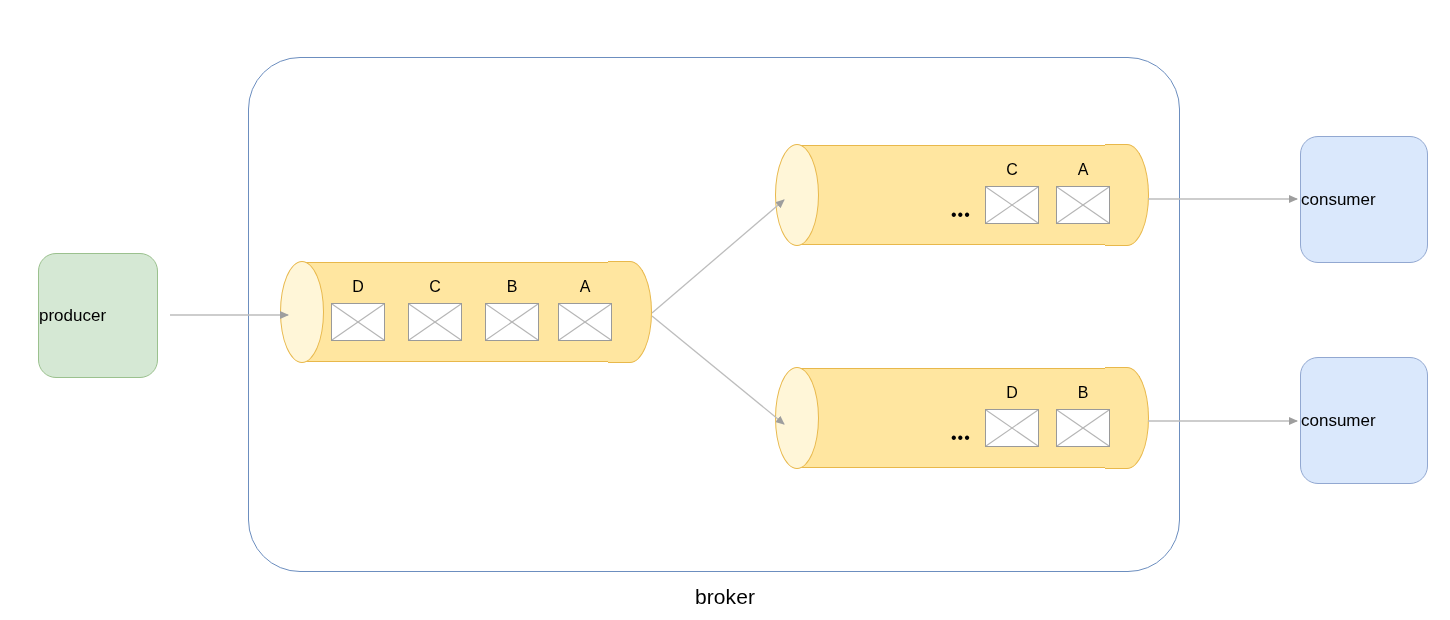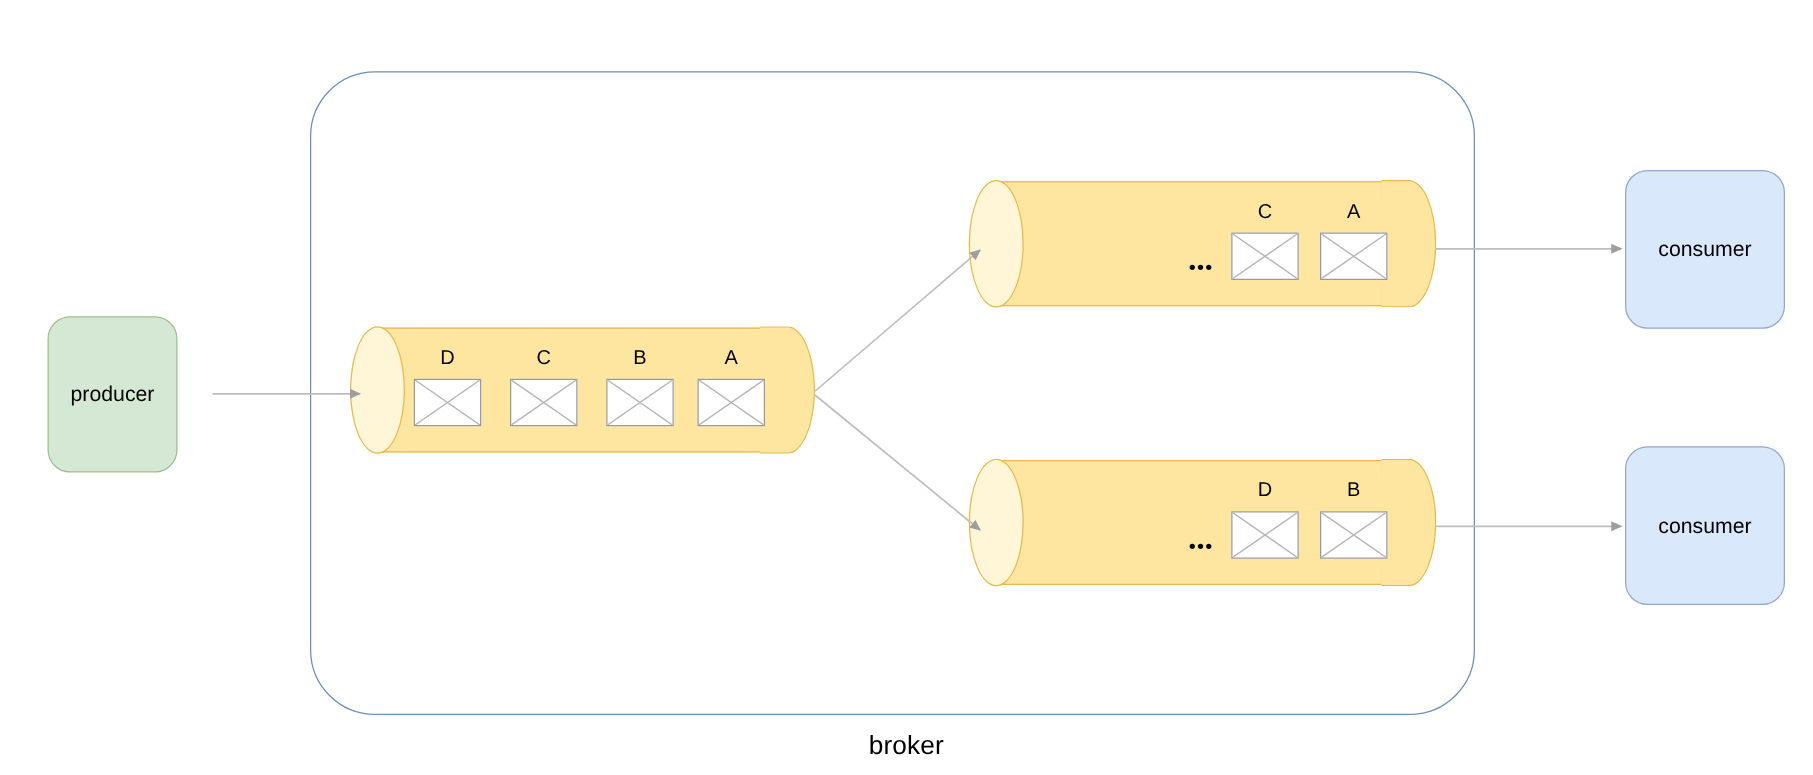"consumer" .endpoint { justify-content: center -> none }
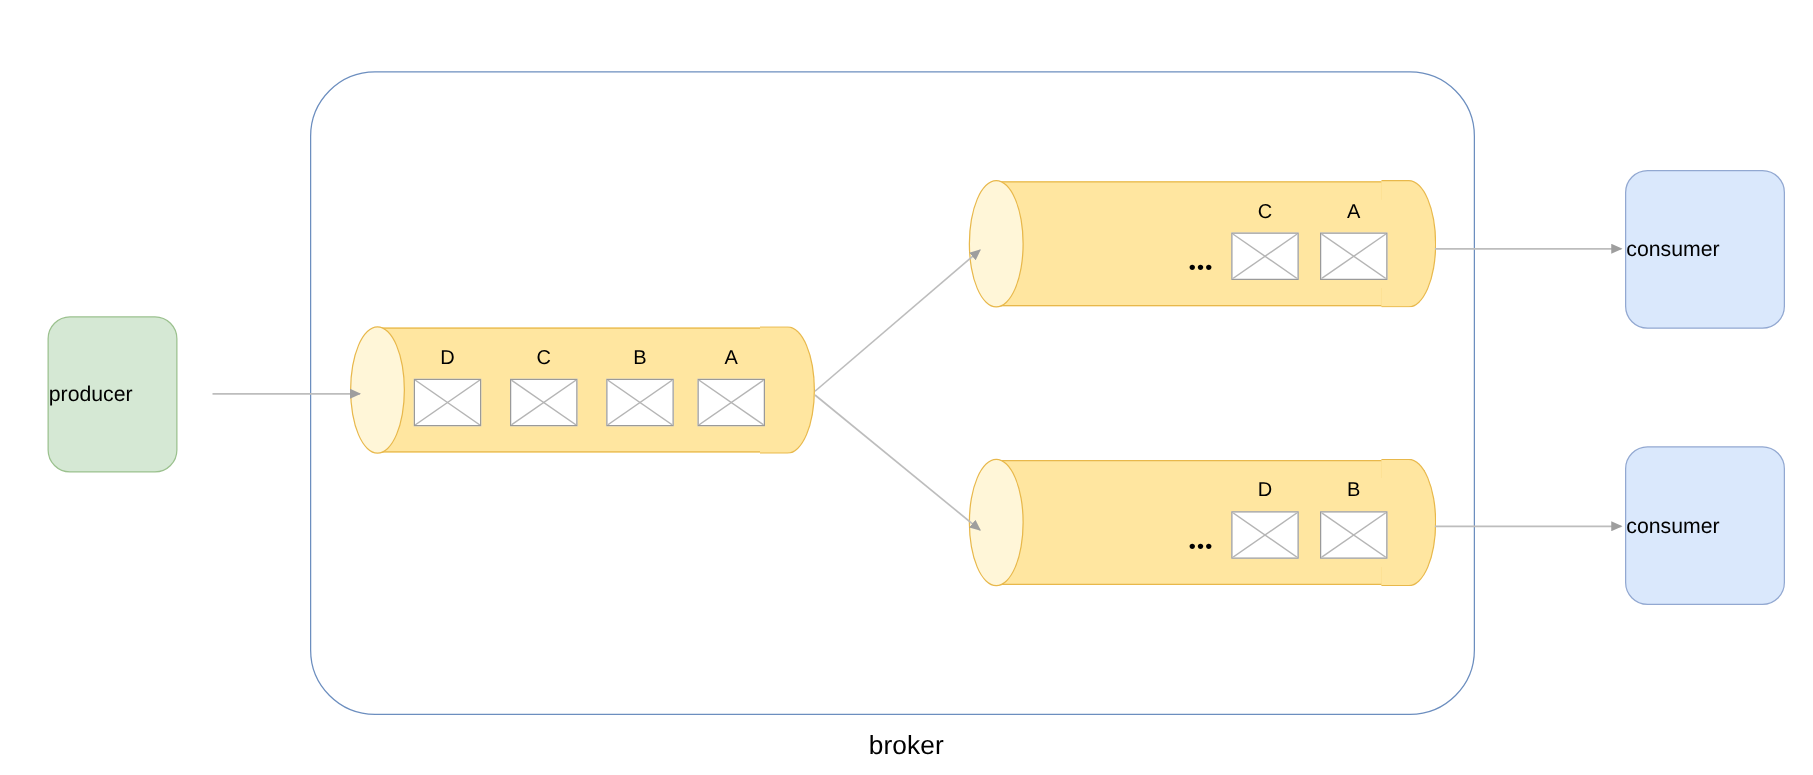"producer" div.endpoint { width: 104px -> 120px }
